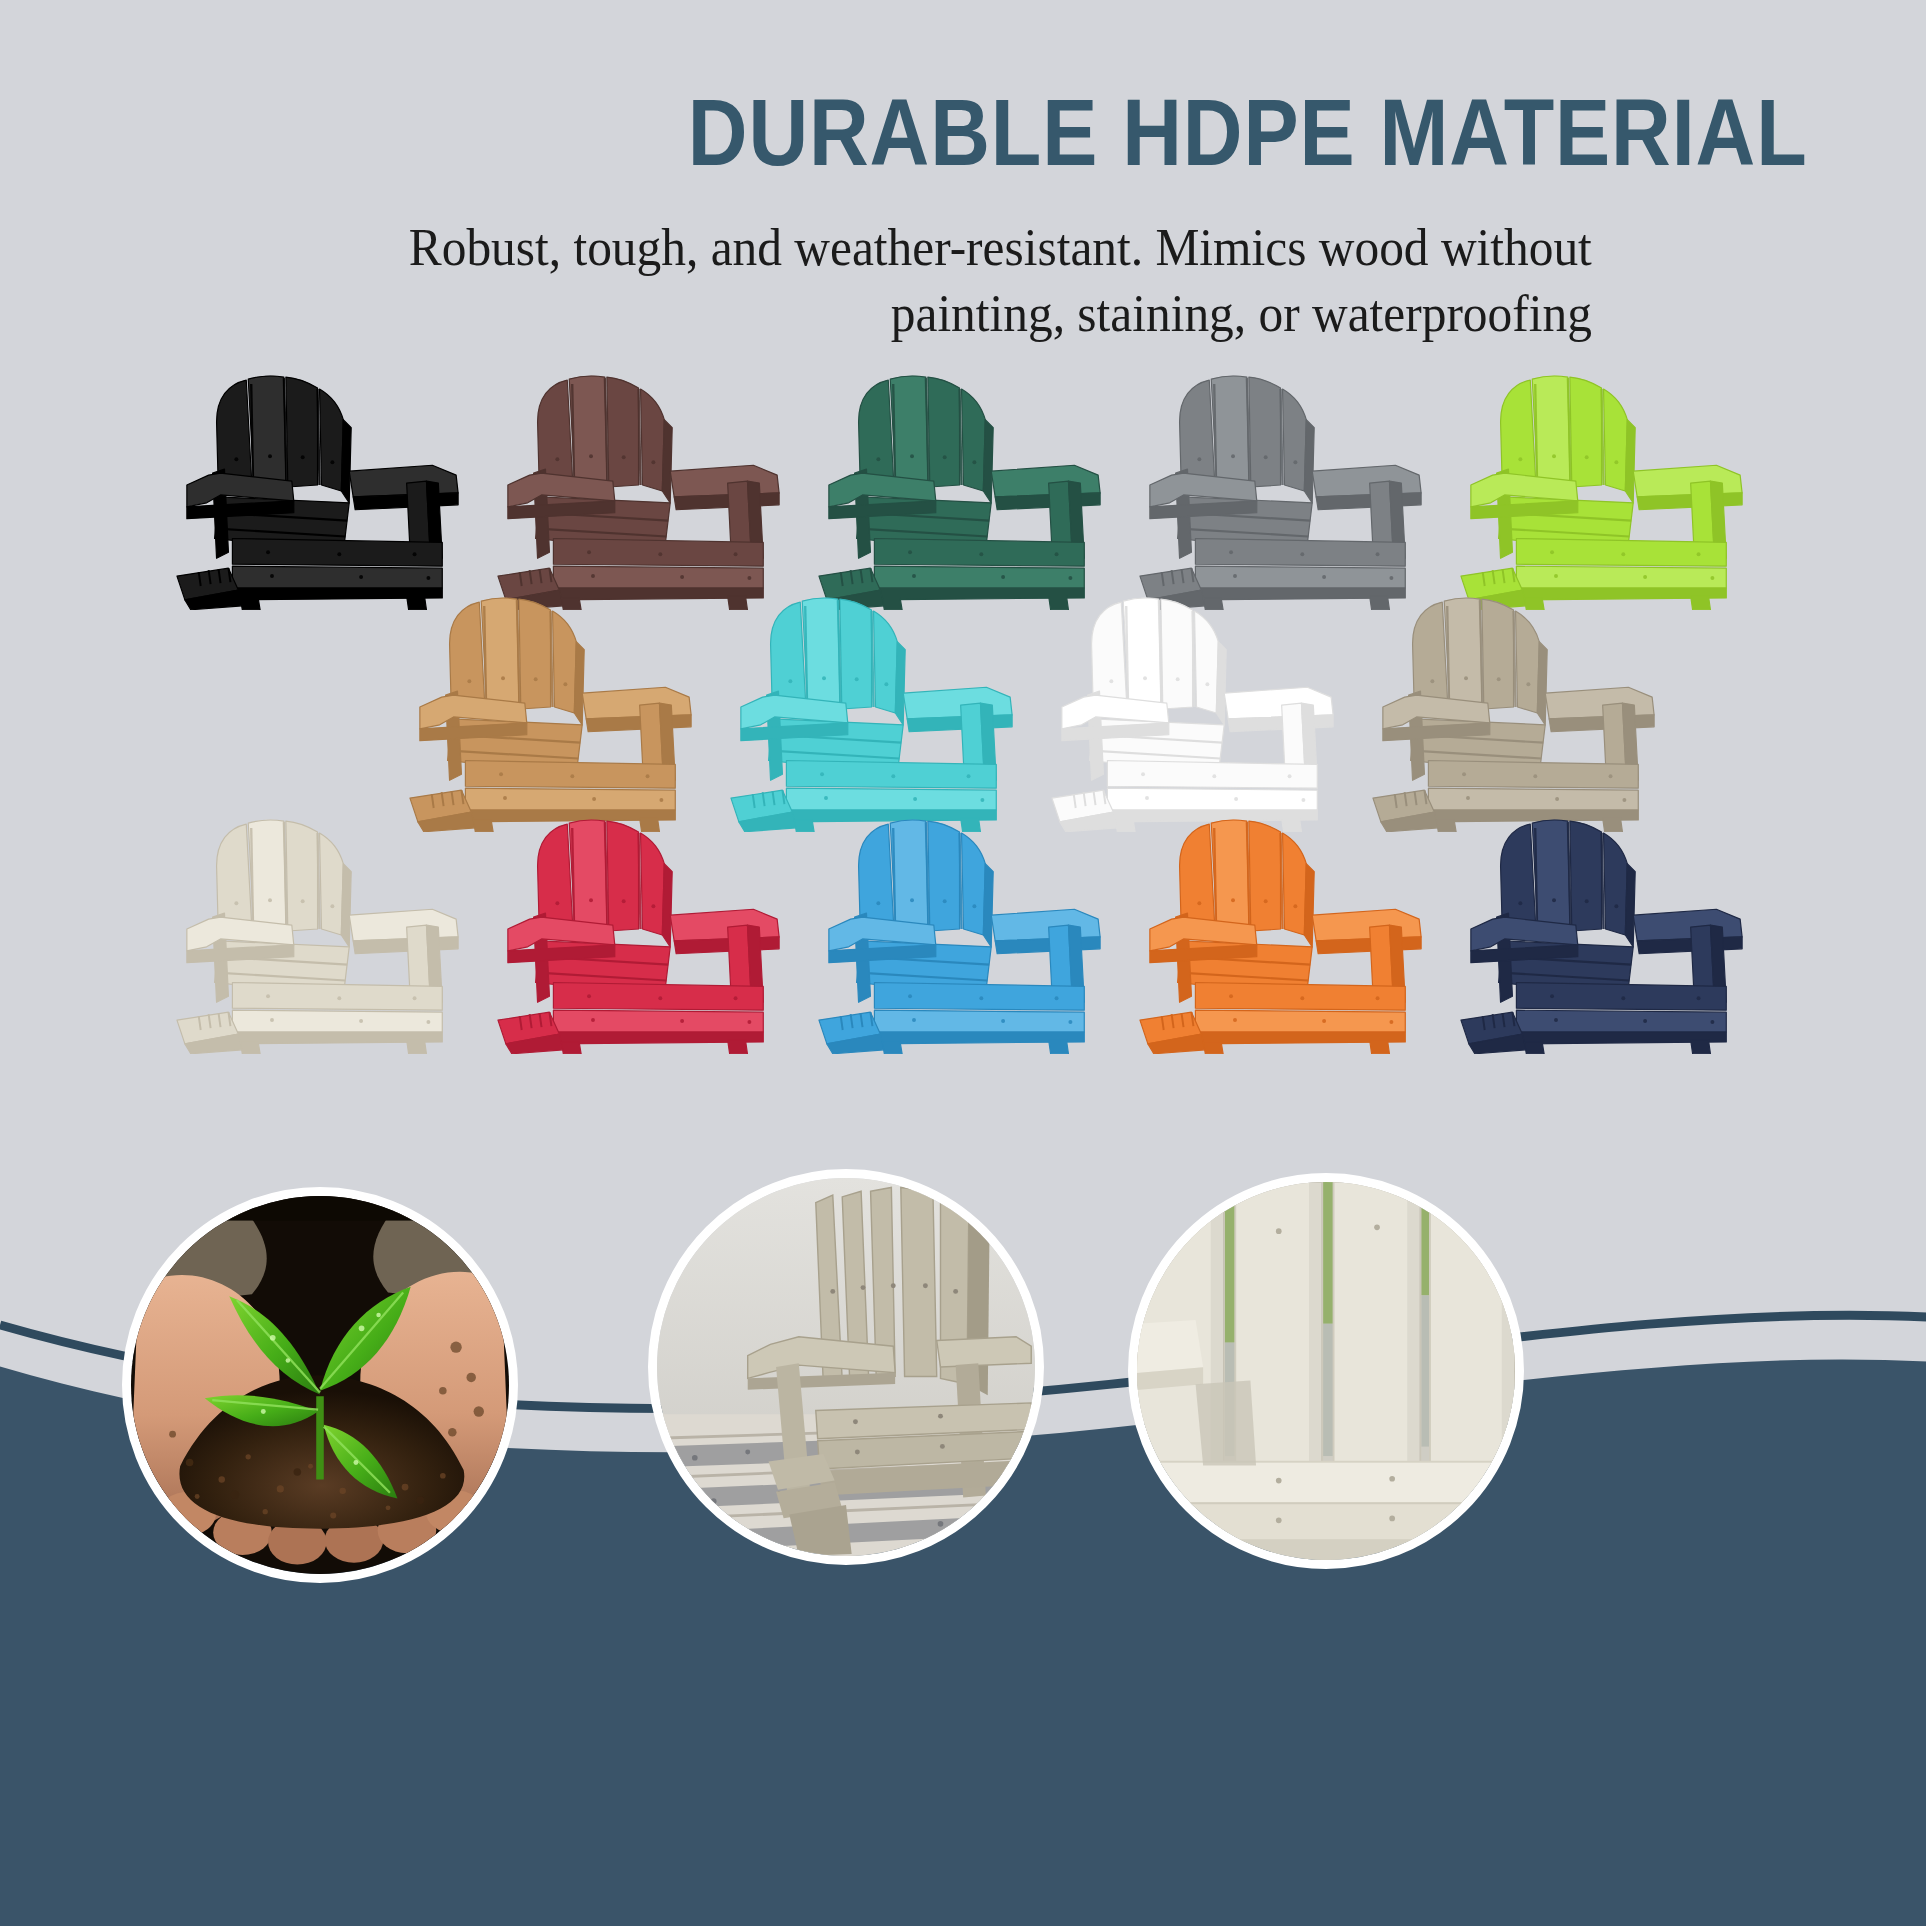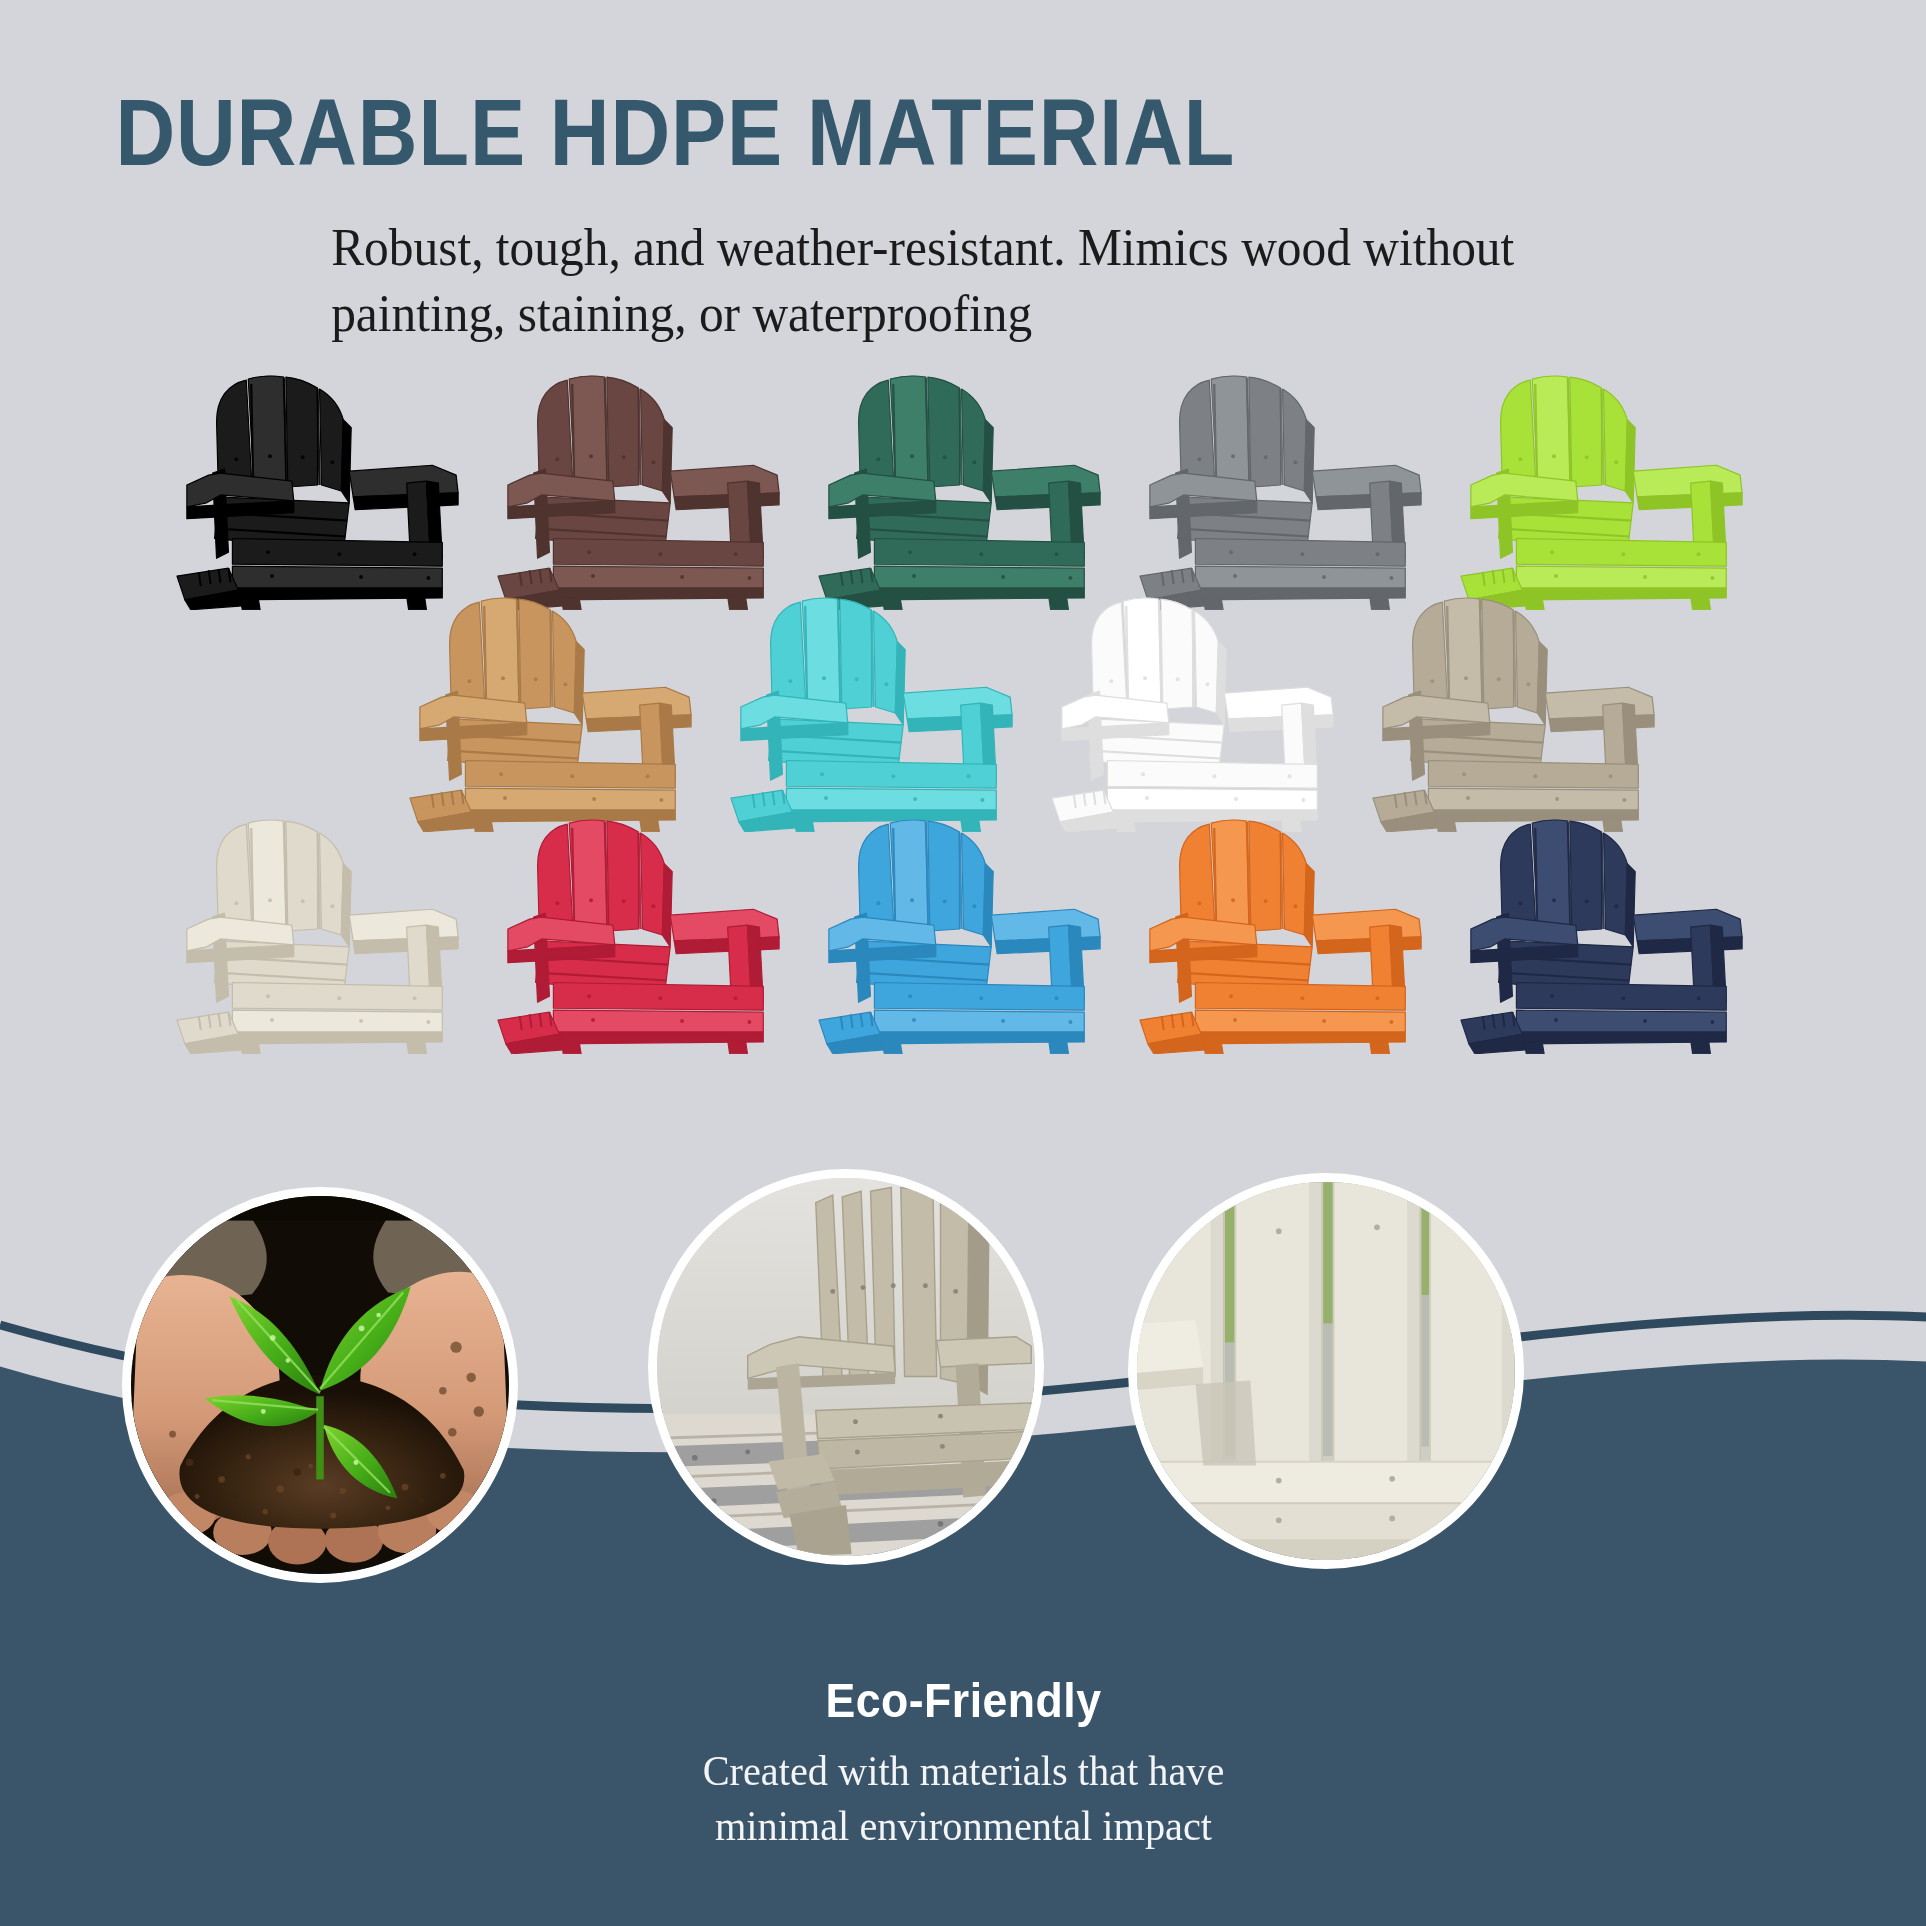"DURABLE HDPE MATERIAL" .header { text-align: left -> right }
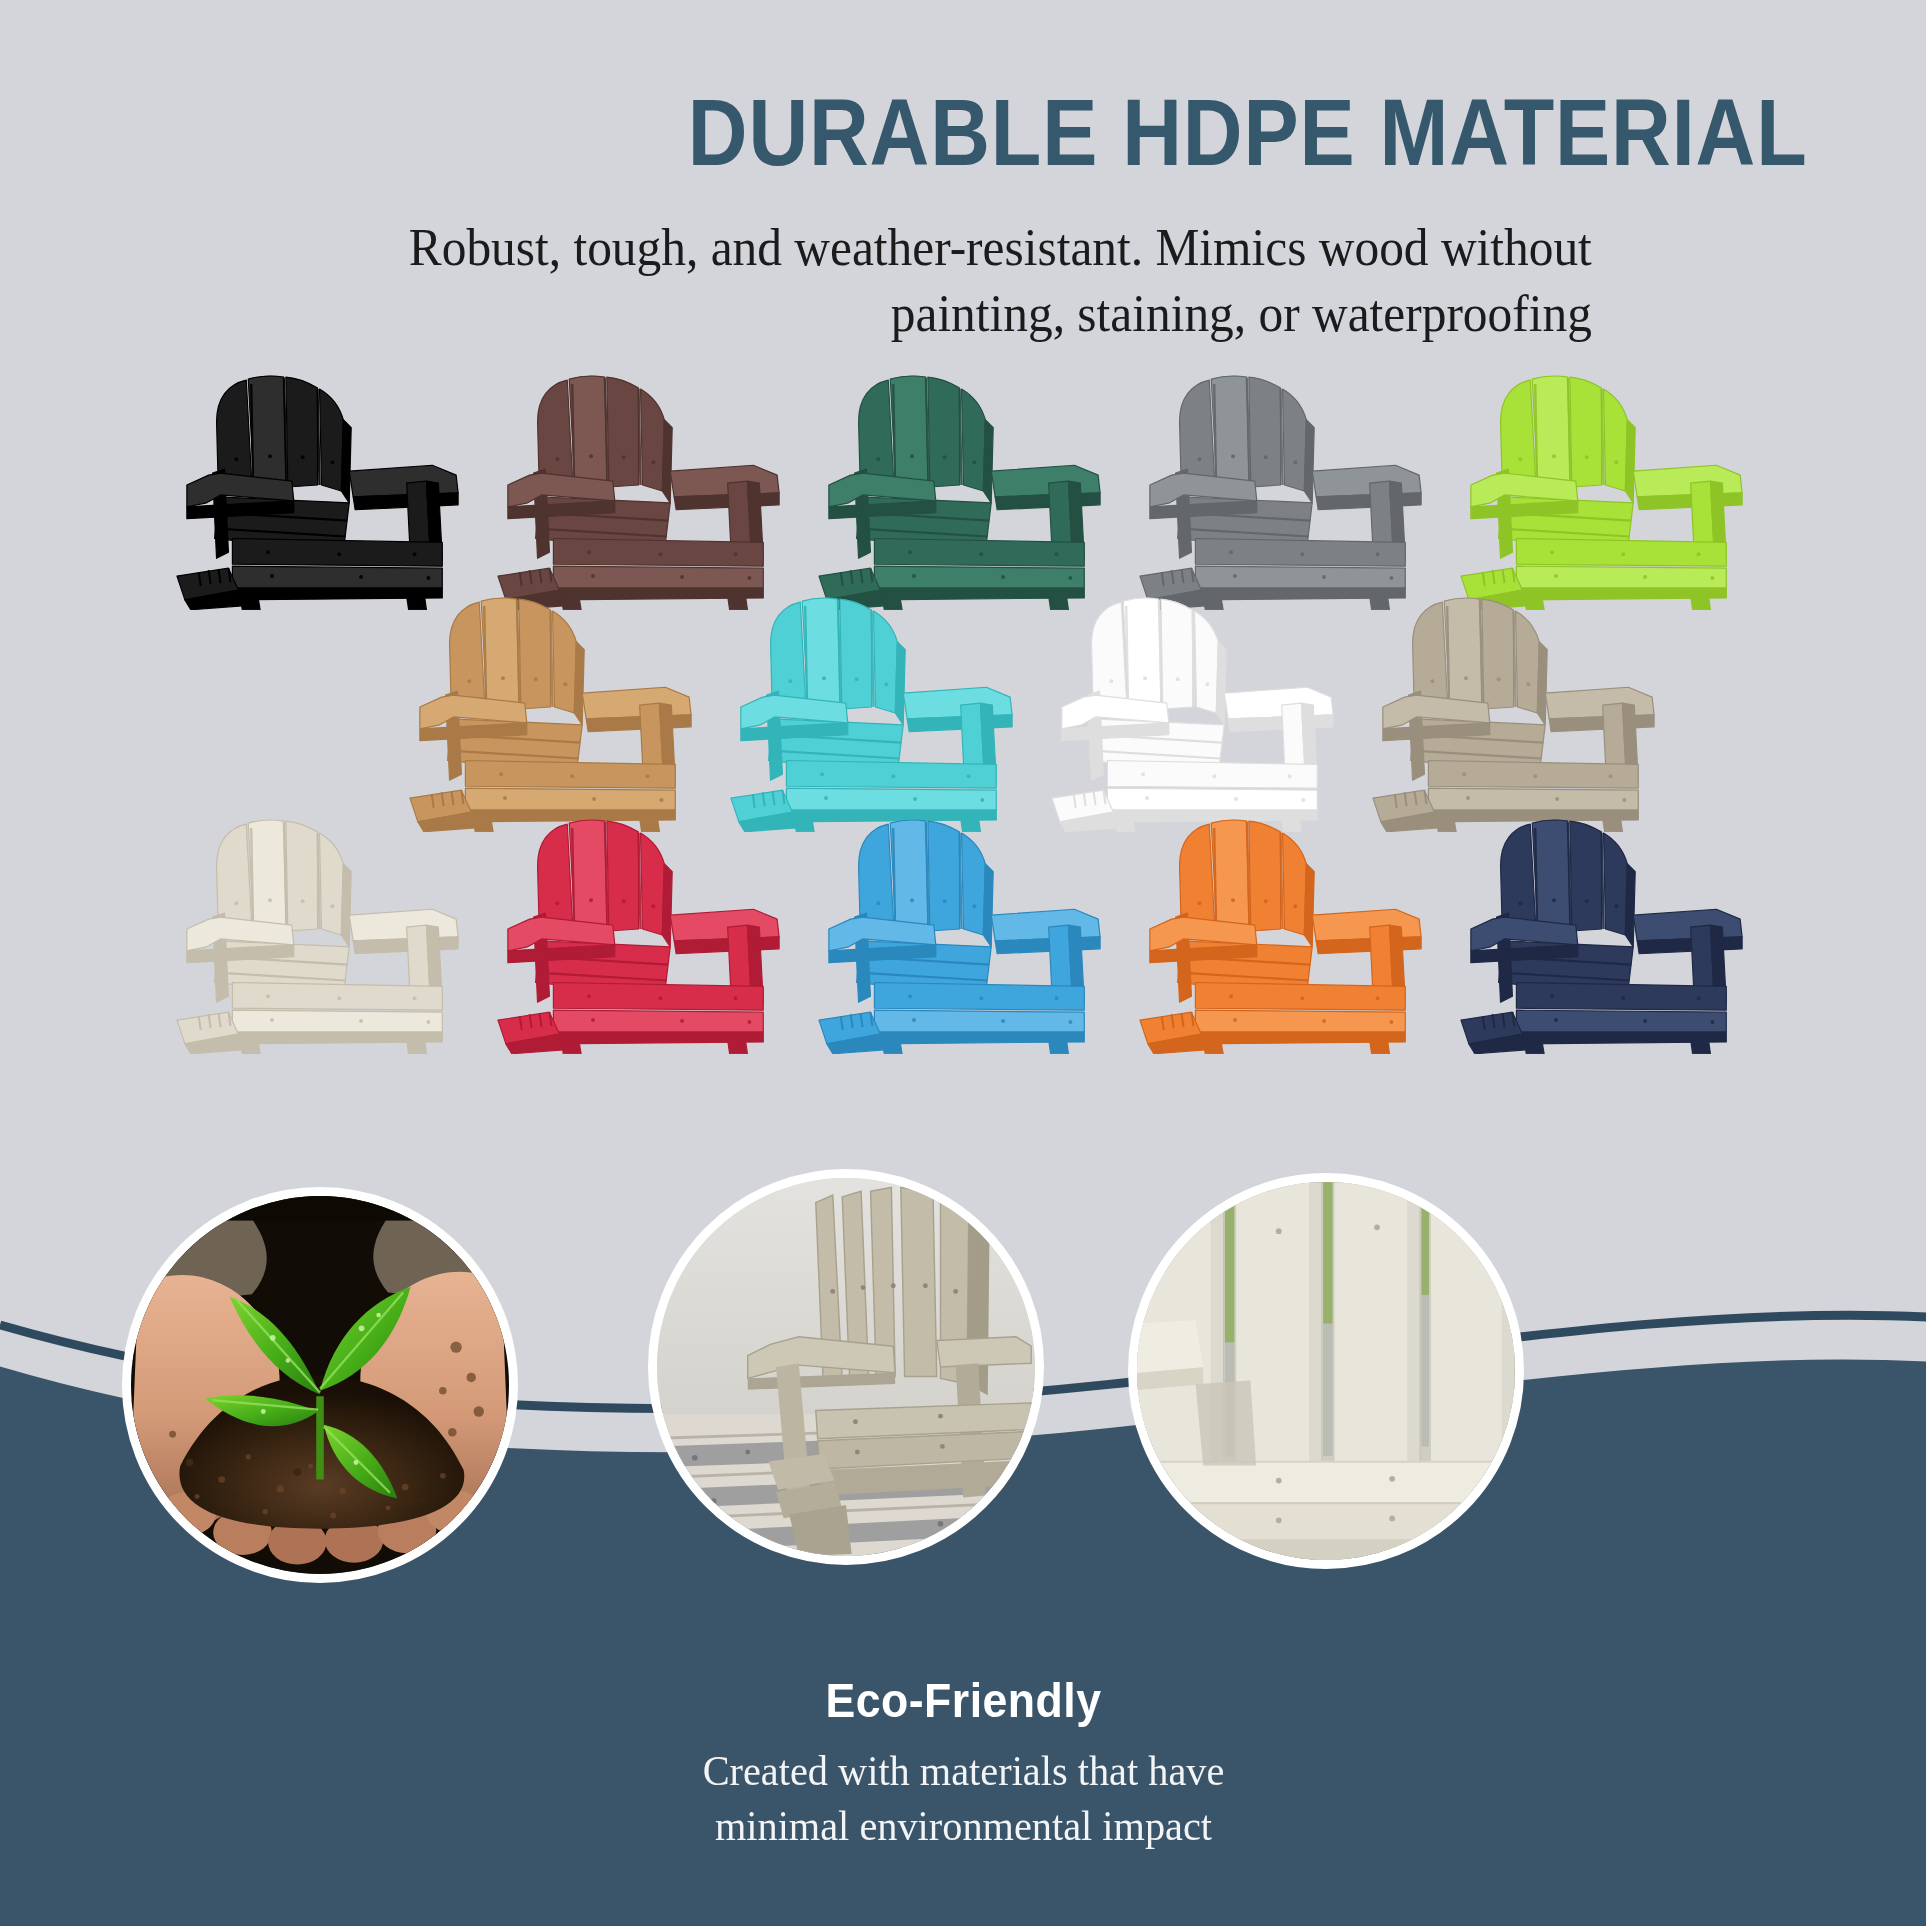"Eco-Friendly" div.feature { html: <div> <p>Eco-Friendly</p> <p> <span>Created with materials that have</span><br> <span>minimal environmental impact</span> </p> </div> -> none }
